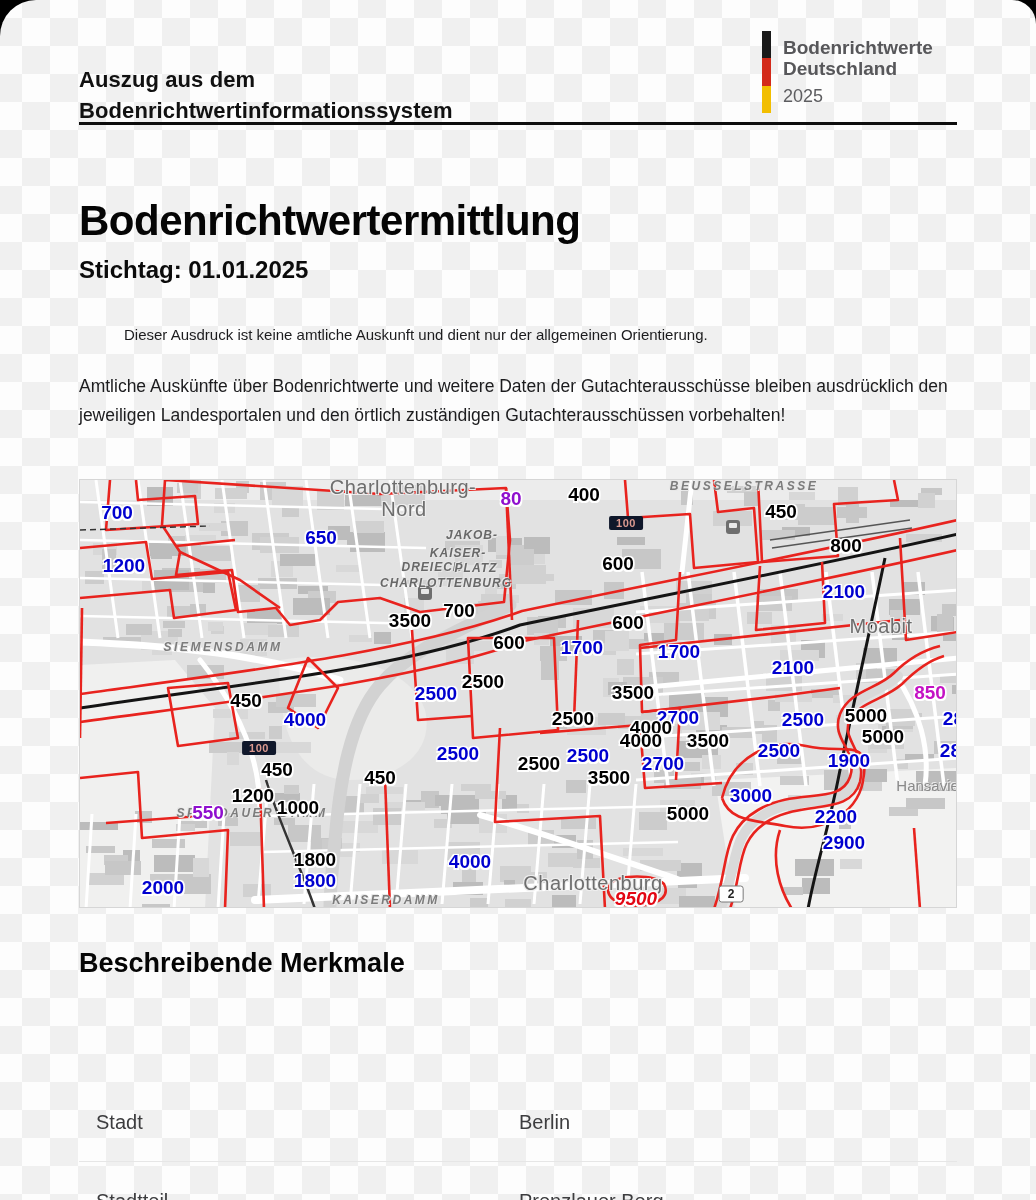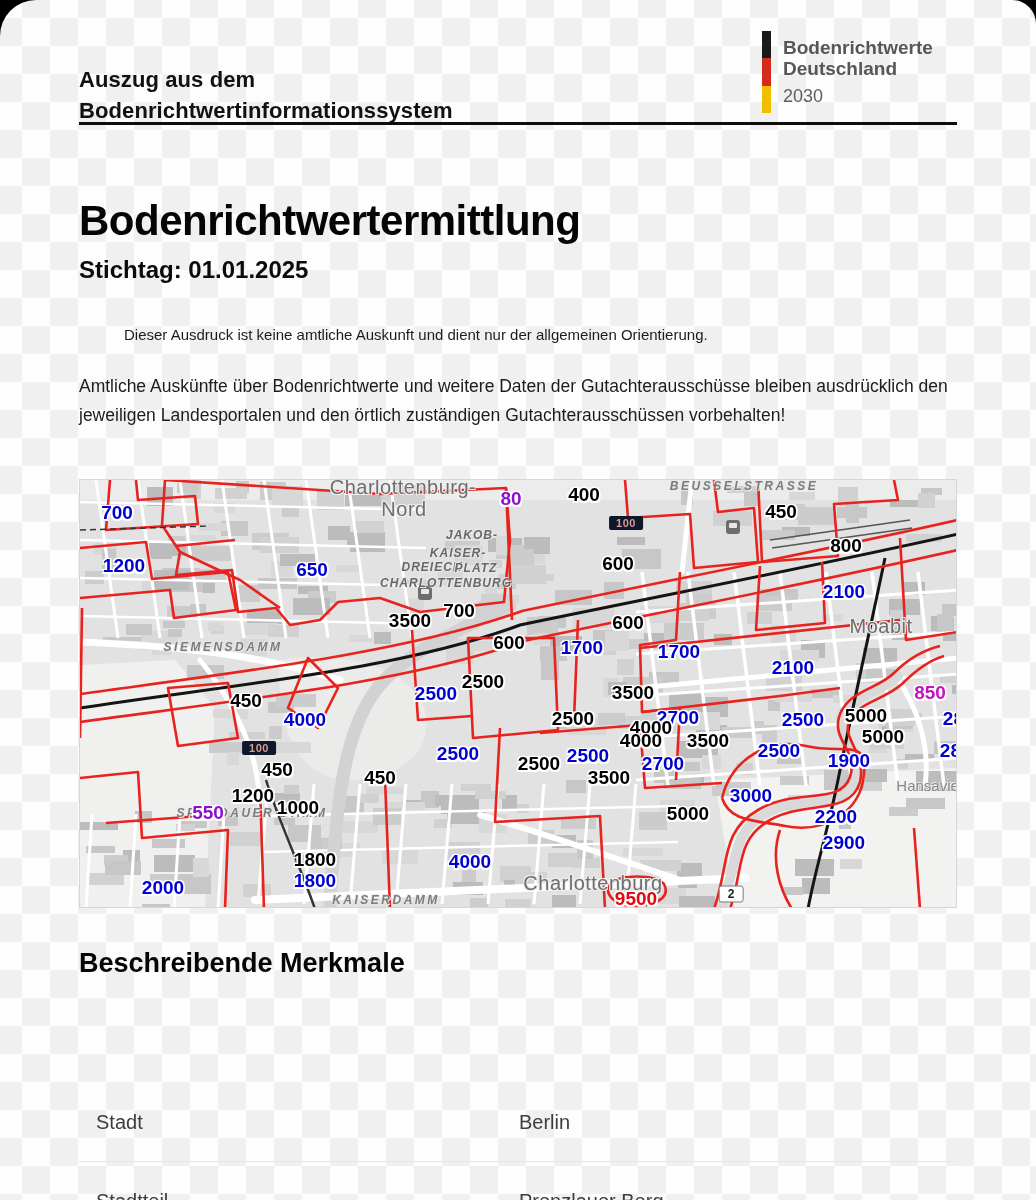"2030" div.logo-year { text: 2030 -> 2025 }
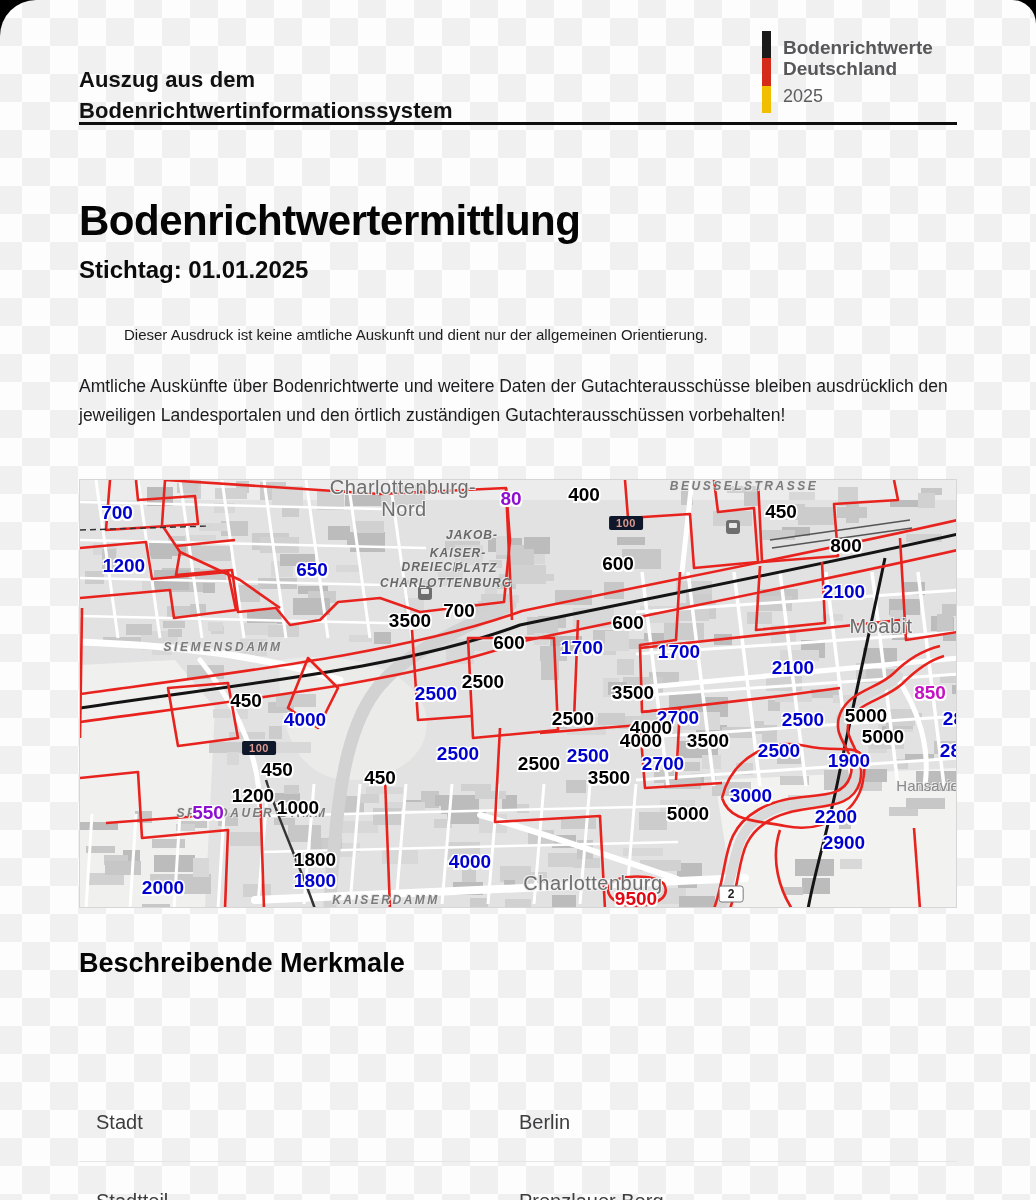"650" span.vlab { left: 232px -> 241px; margin-top: 32px -> none }
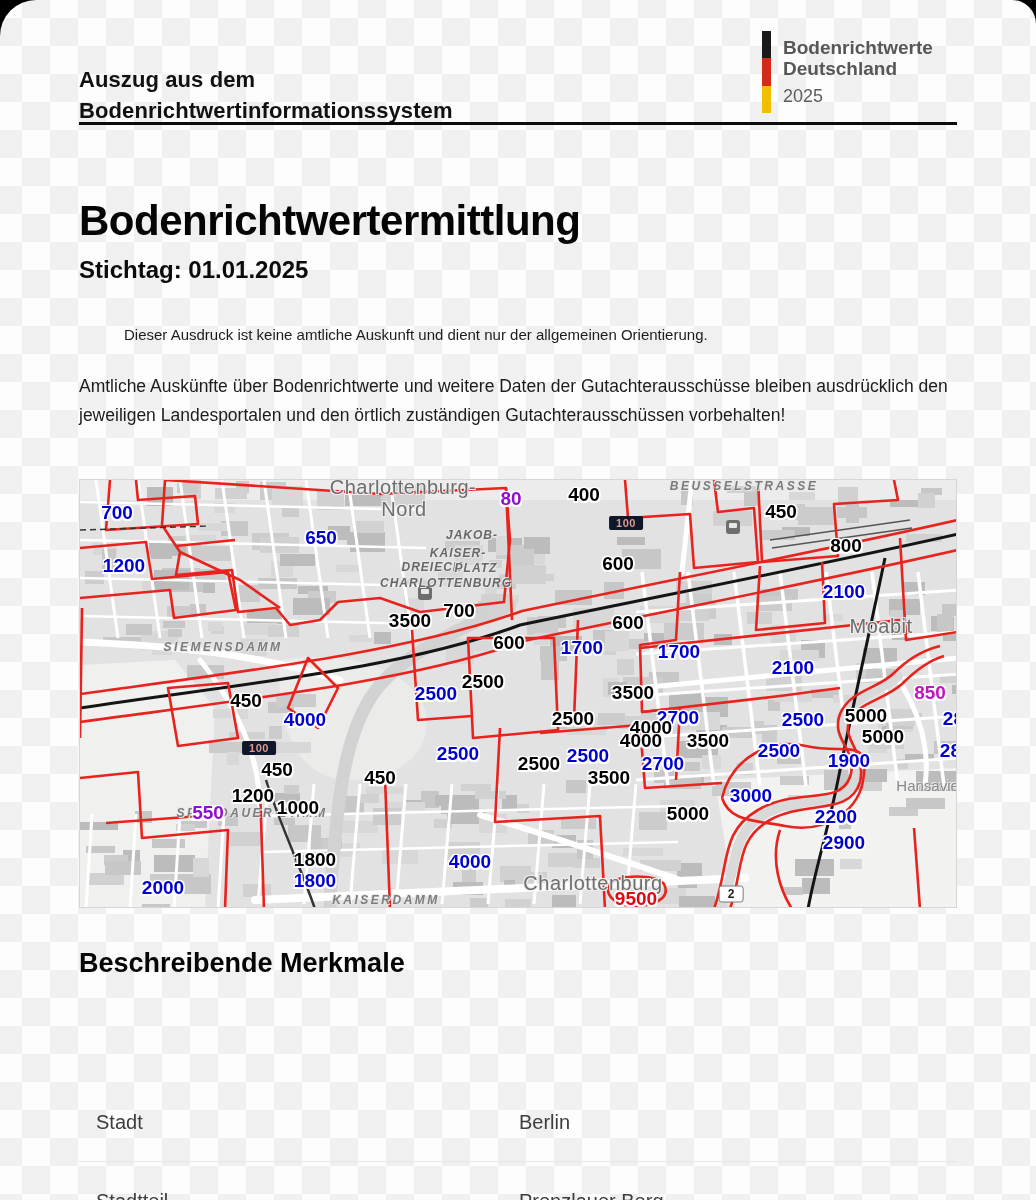"9500" .c-red { font-style: none -> italic }
